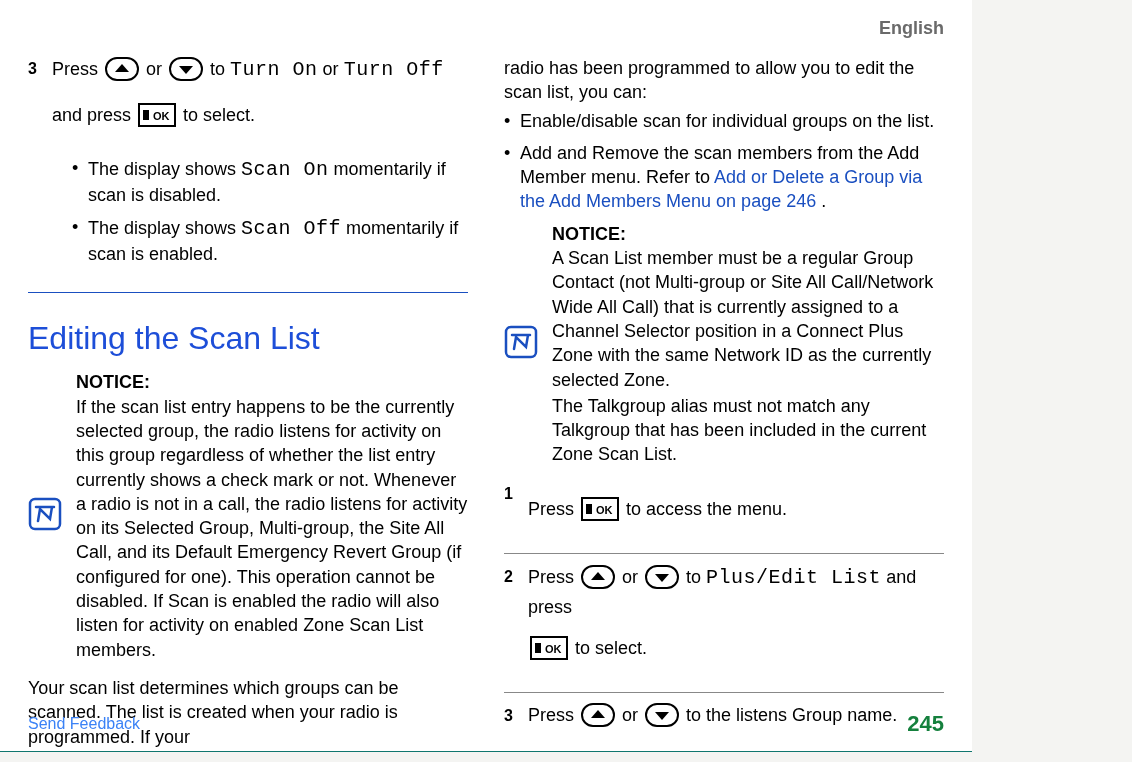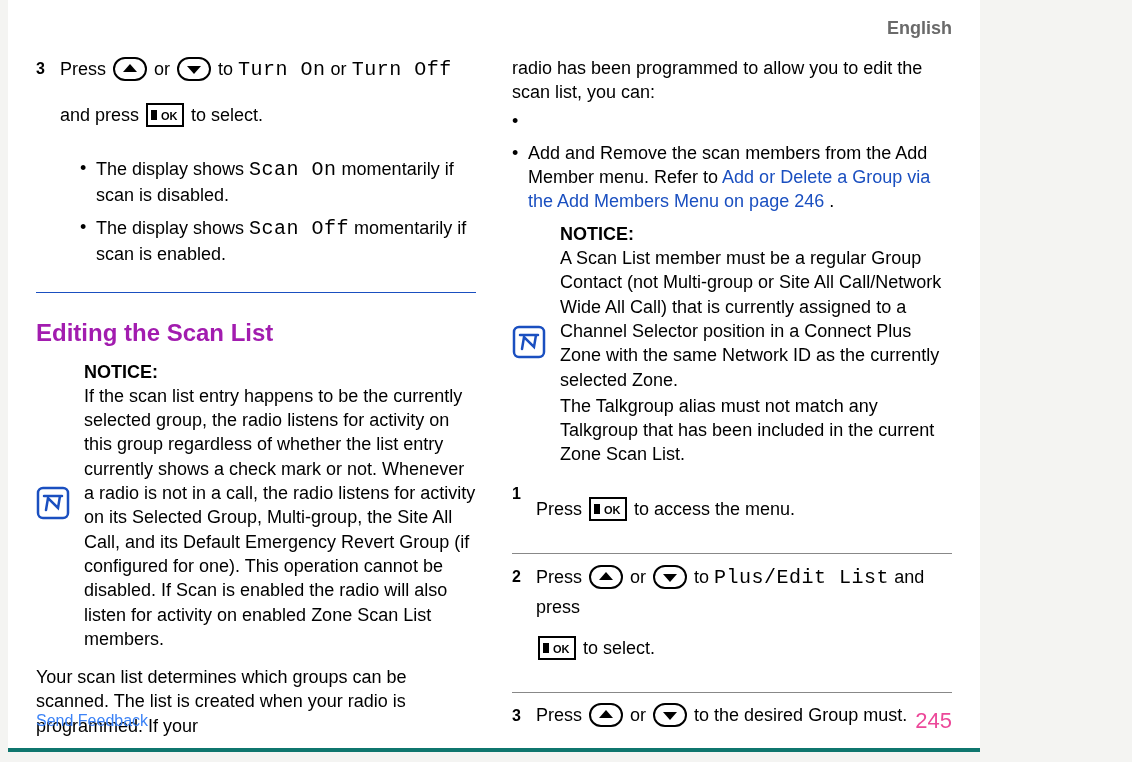"English" .page { border-bottom: 4px solid #0f766e -> 1px solid #0f766e; left: 8px -> 0 }
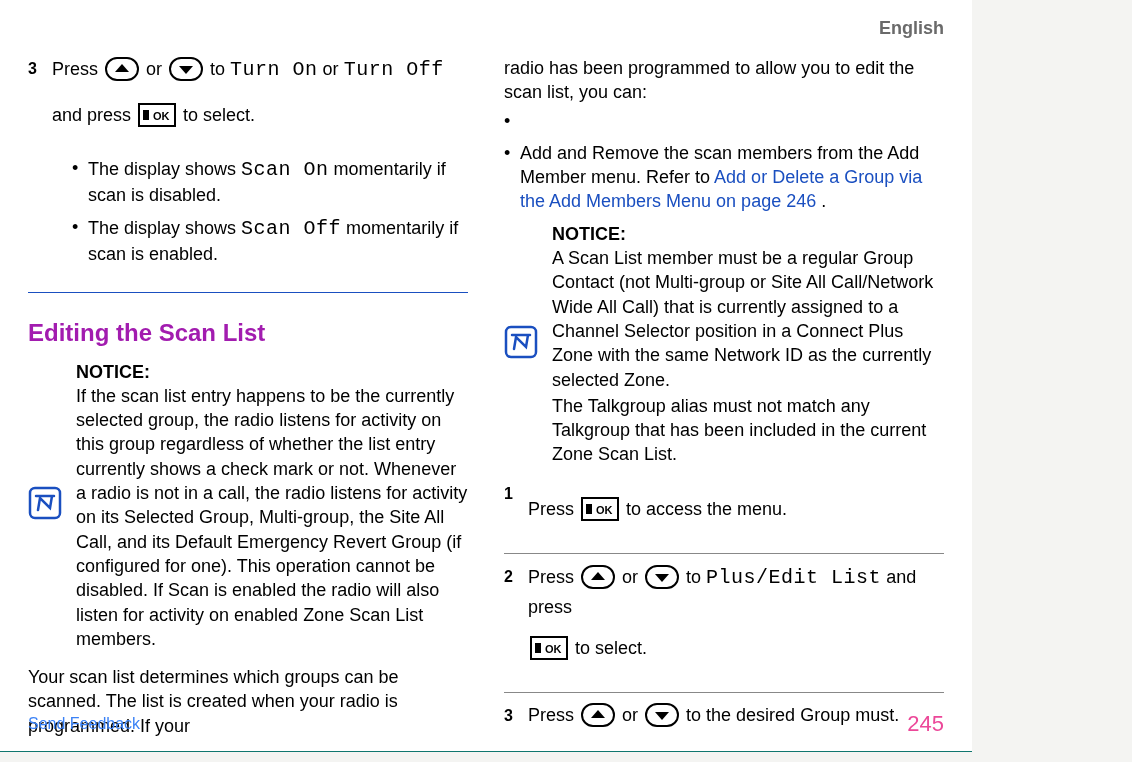"Enable/disable scan for individual" div { html: none -> <div>Enable/disable scan for individual groups on the list.</div> }
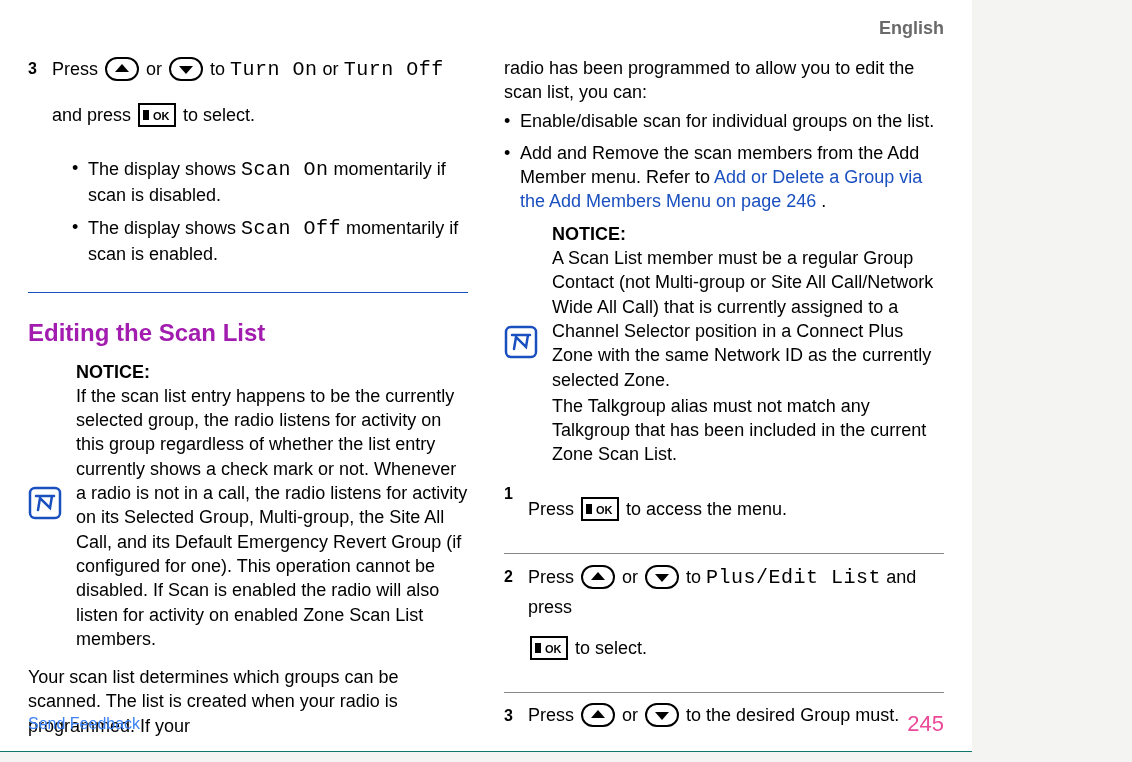"Editing the Scan List" h2.section-title { color: #a21caf -> #1d4ed8; font-size: 24px -> 32px; font-weight: bold -> normal }
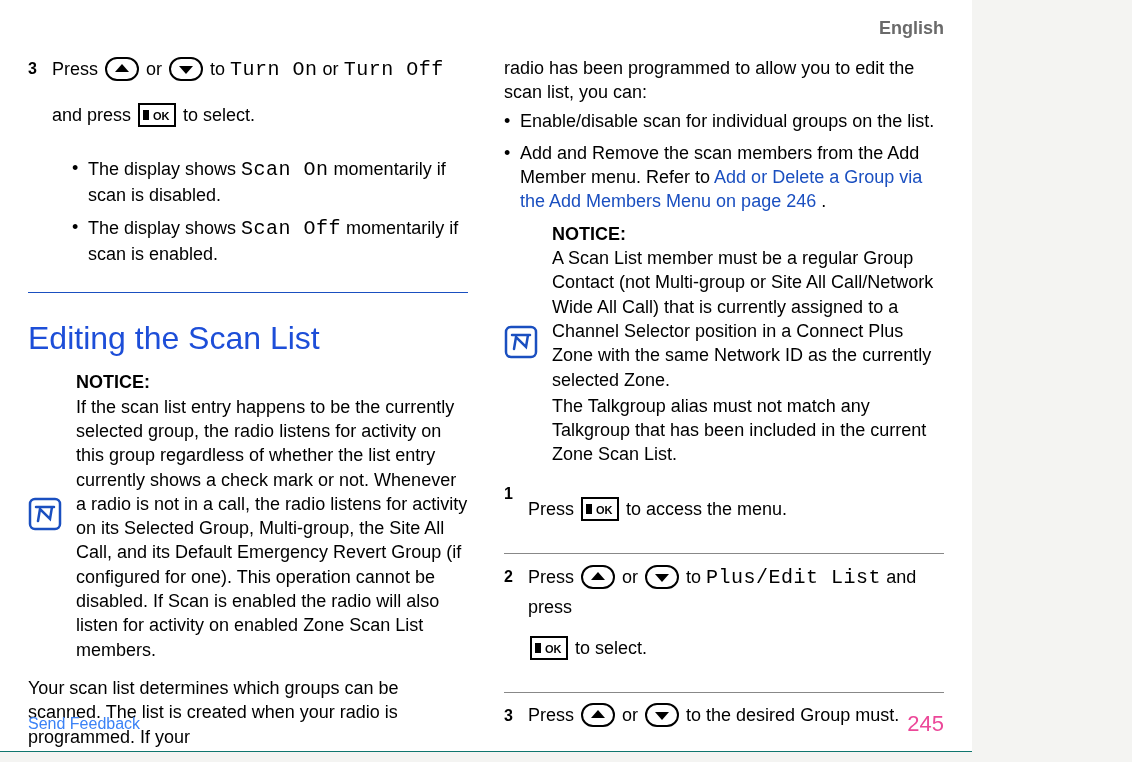"to the desired Group must." span { text: desired Group must -> listens Group name }
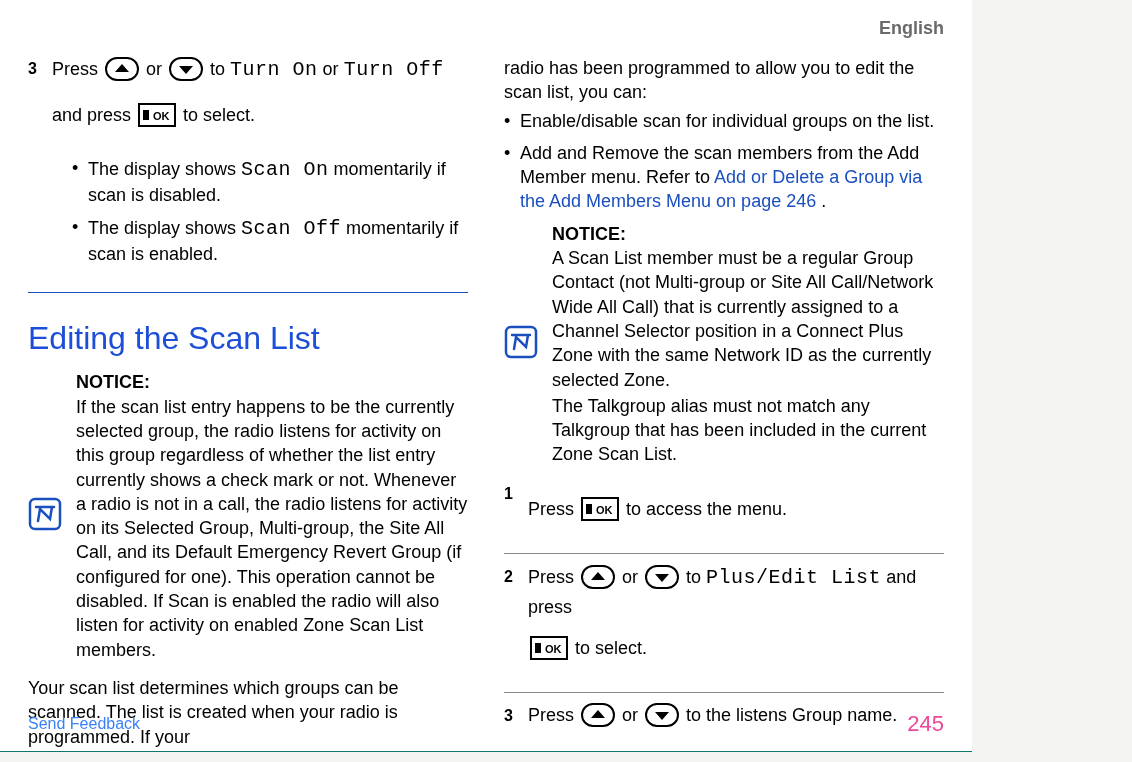"245" .footer .page-num { color: #ec4899 -> #15803d; font-weight: normal -> bold }
